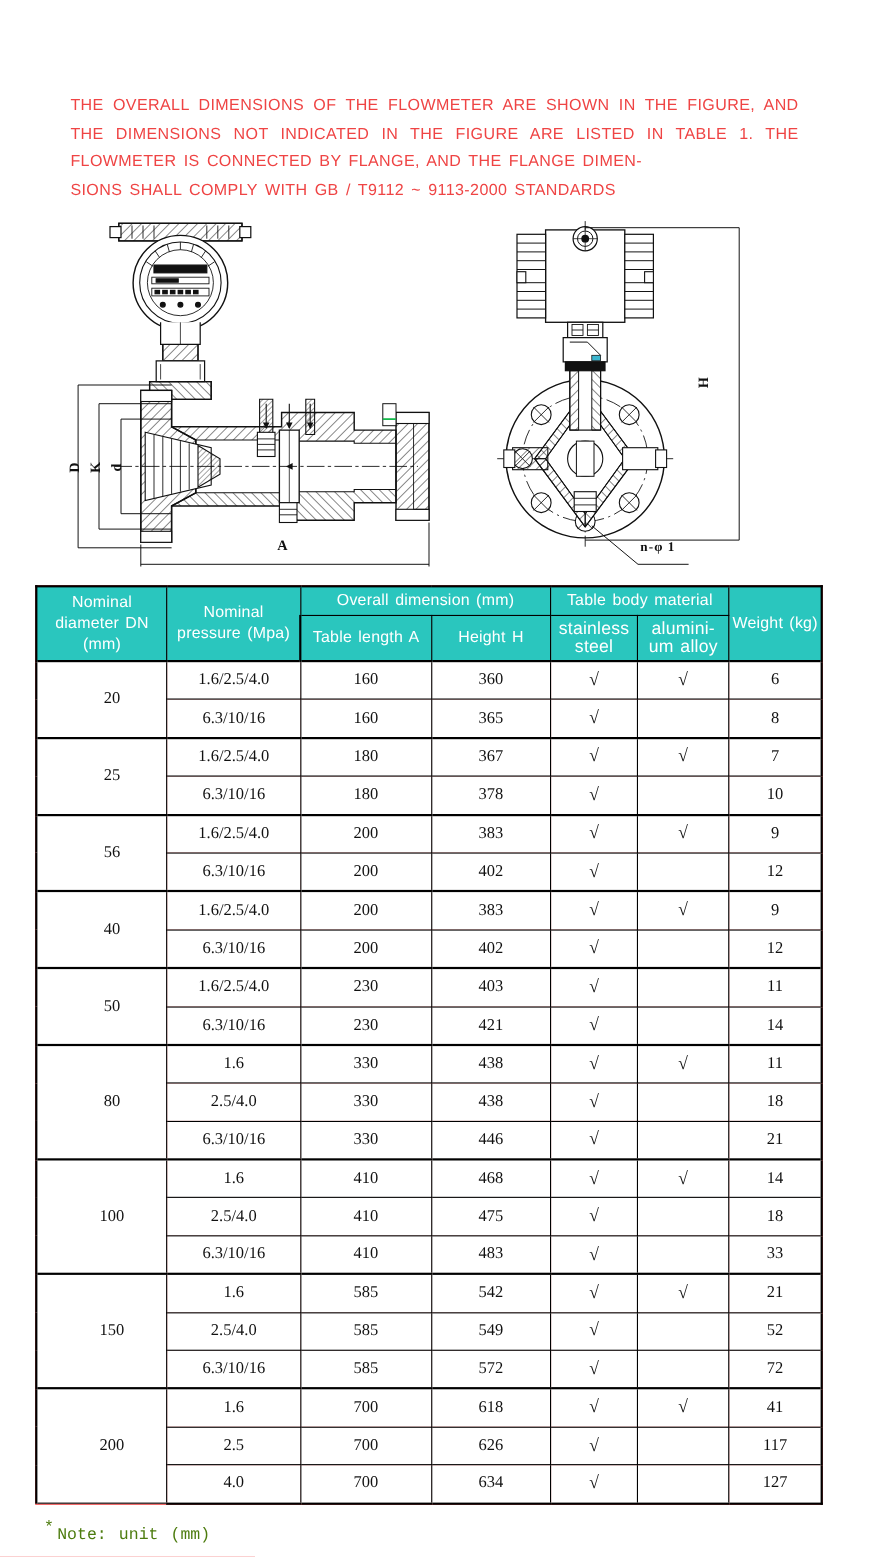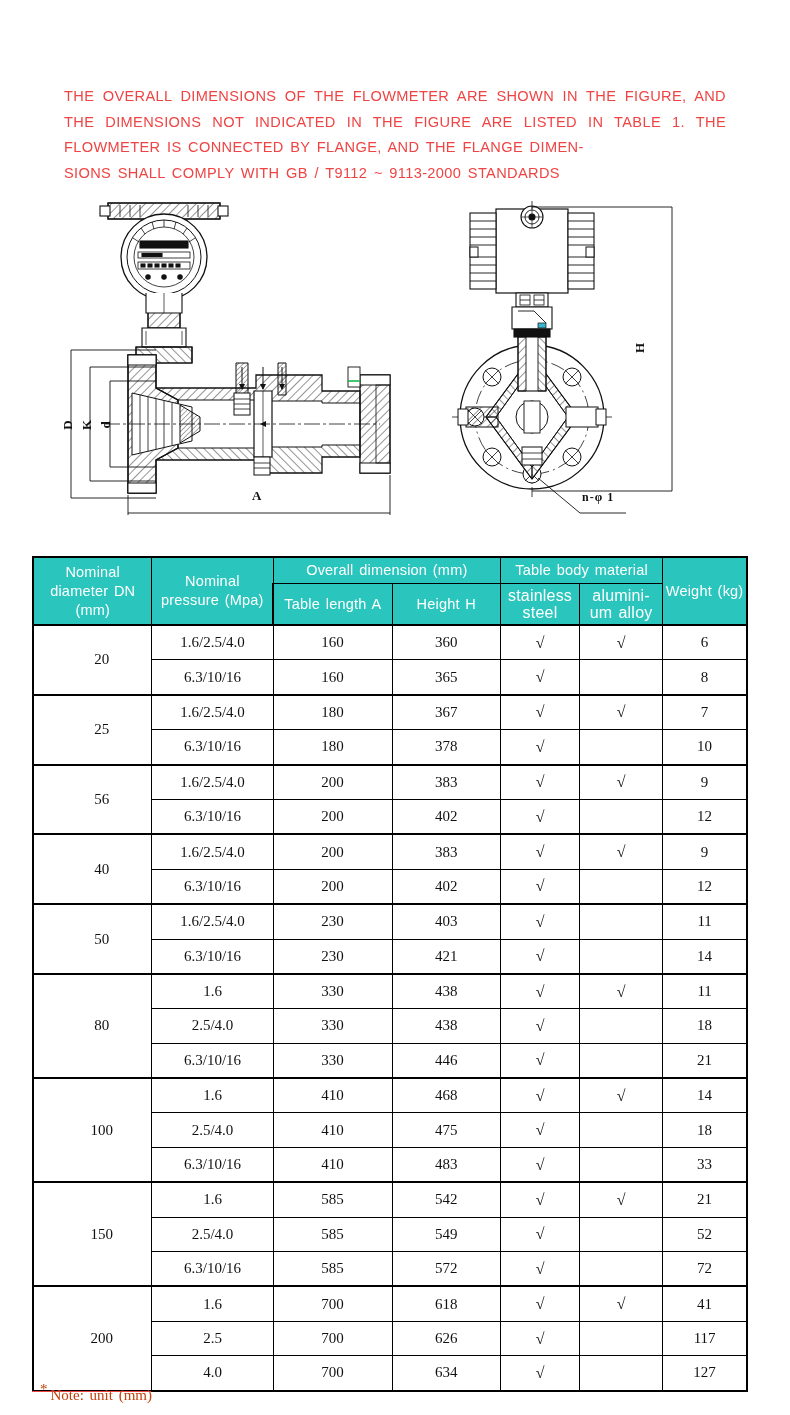"Nominal diameter DN (mm)" #spec-table { top: 556px -> 532px }
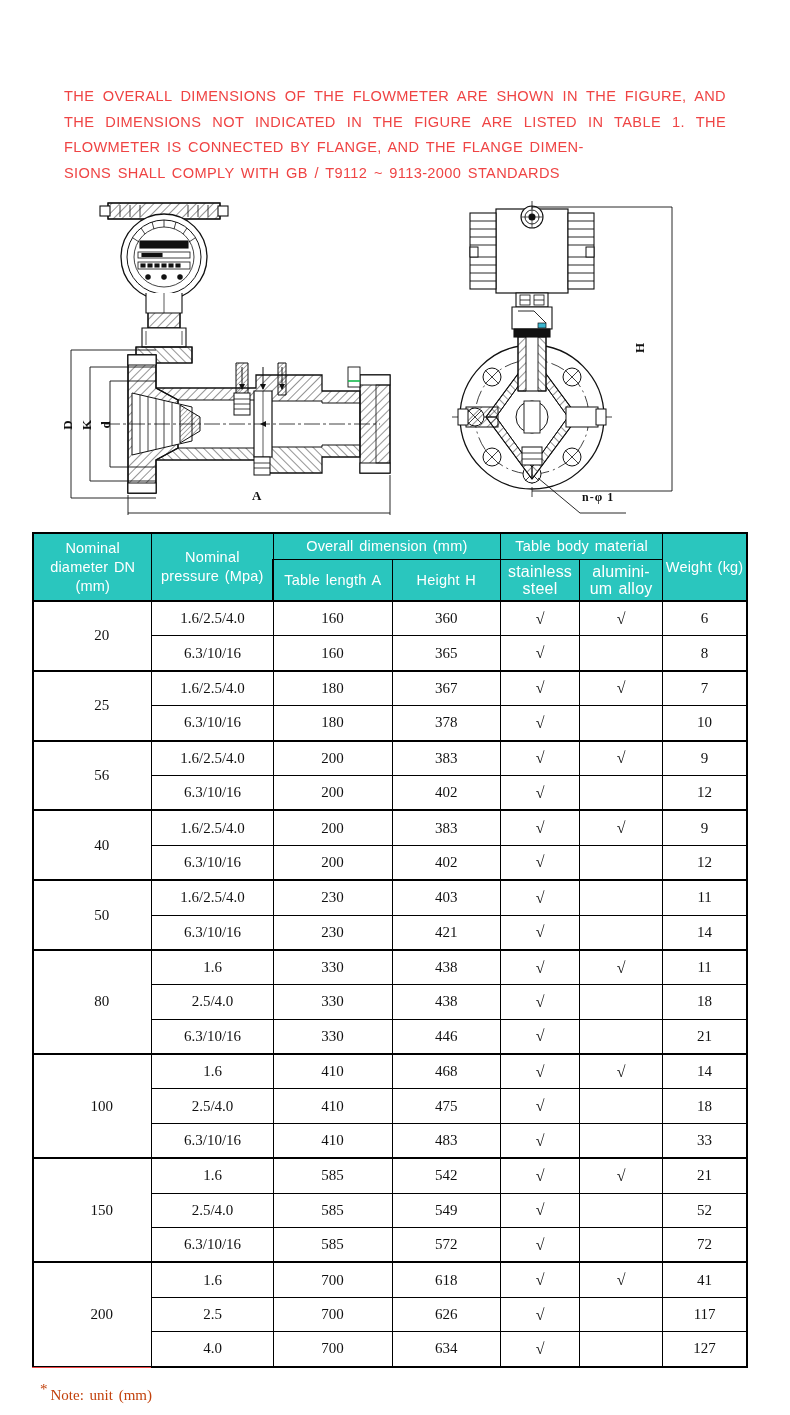"* Note: unit (mm)" #note { color: #c2410c -> #4d7c0f; font-family: Liberation Serif, serif -> Liberation Mono, monospace }
